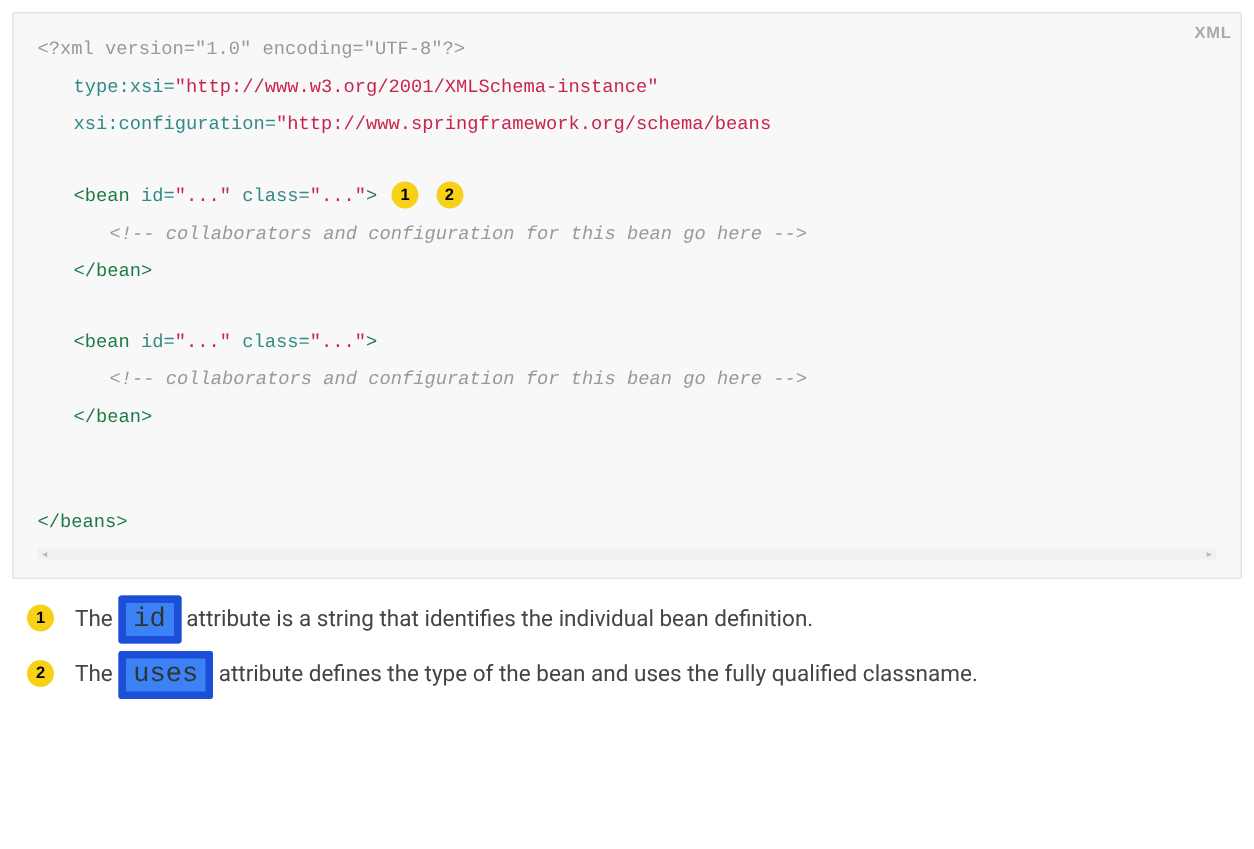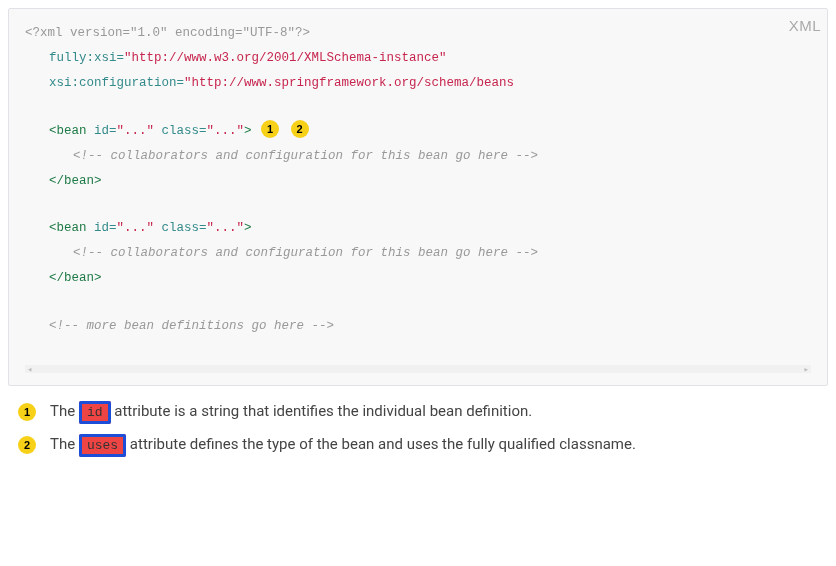"XML" .lang-label { font-size: 15px -> 11px; font-weight: none -> bold }
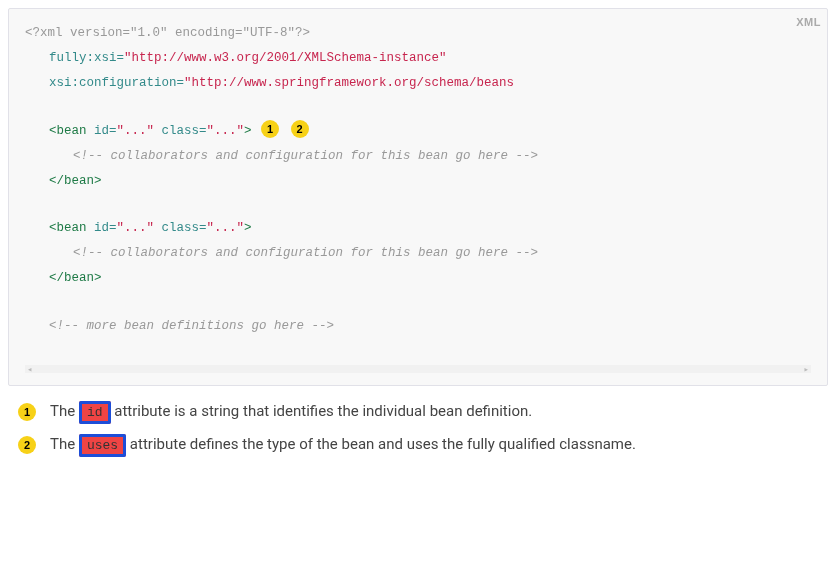"fully:xsi=" span.attr { text: fully:xsi -> type:xsi }
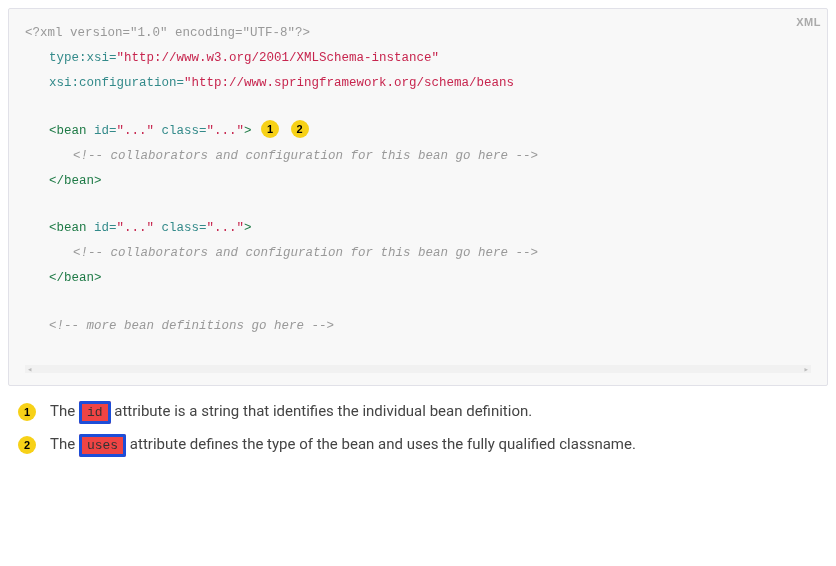"<!-- more bean definitions go" div.line { html: <div><span>&lt;!-- more bean definitions go here --&gt;</span></div> -> none }
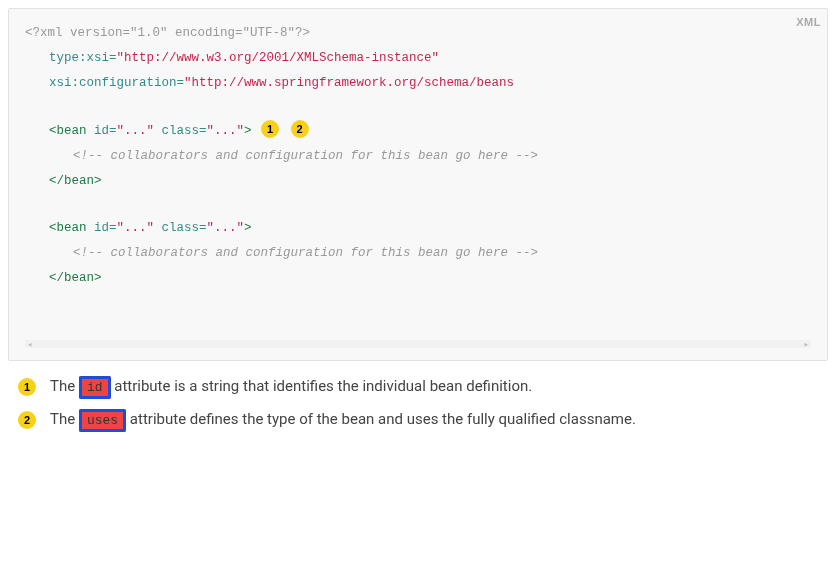"</beans>" div.line { html: none -> <div><span>&lt;/beans&gt;</span></div> }
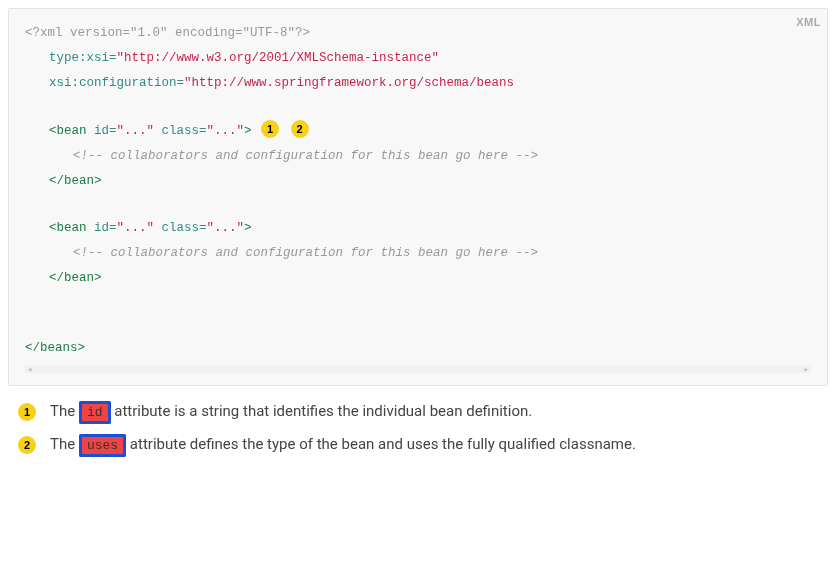"id" code.inline { background: #ef4444 -> #3b82f6; border: 3px solid #1d4ed8 -> 5px solid #1d4ed8; font-size: 13px -> 18px }
